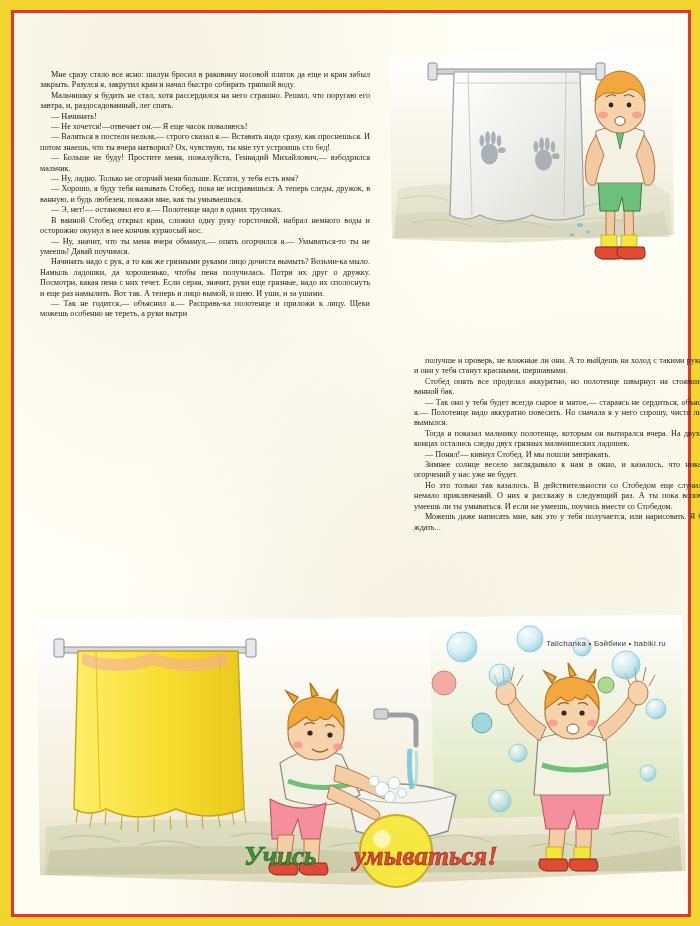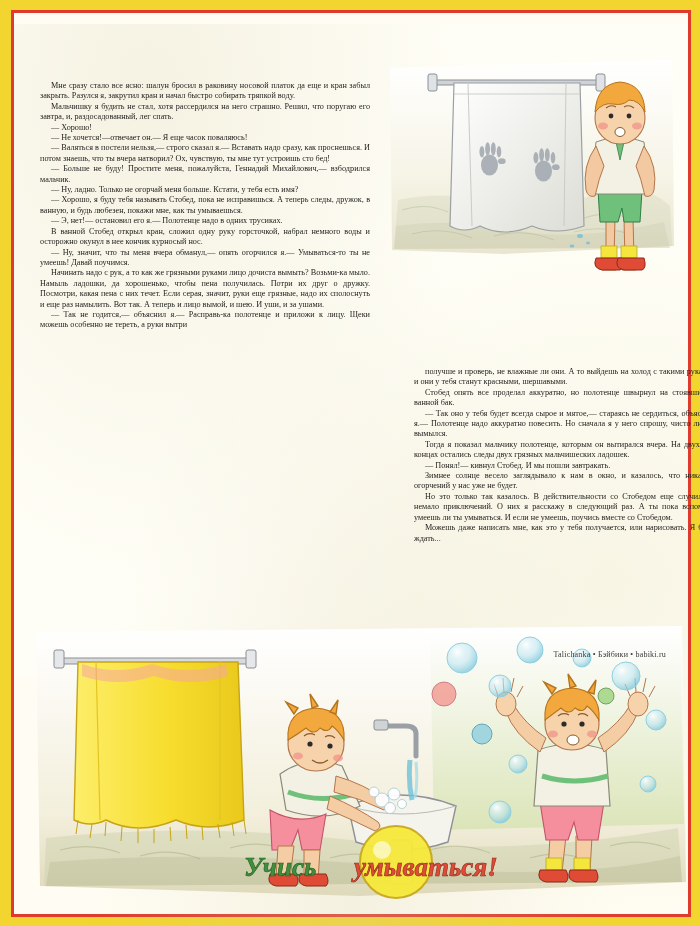"Мне сразу стало все ясно:" .paper { top: 24px -> 13px }
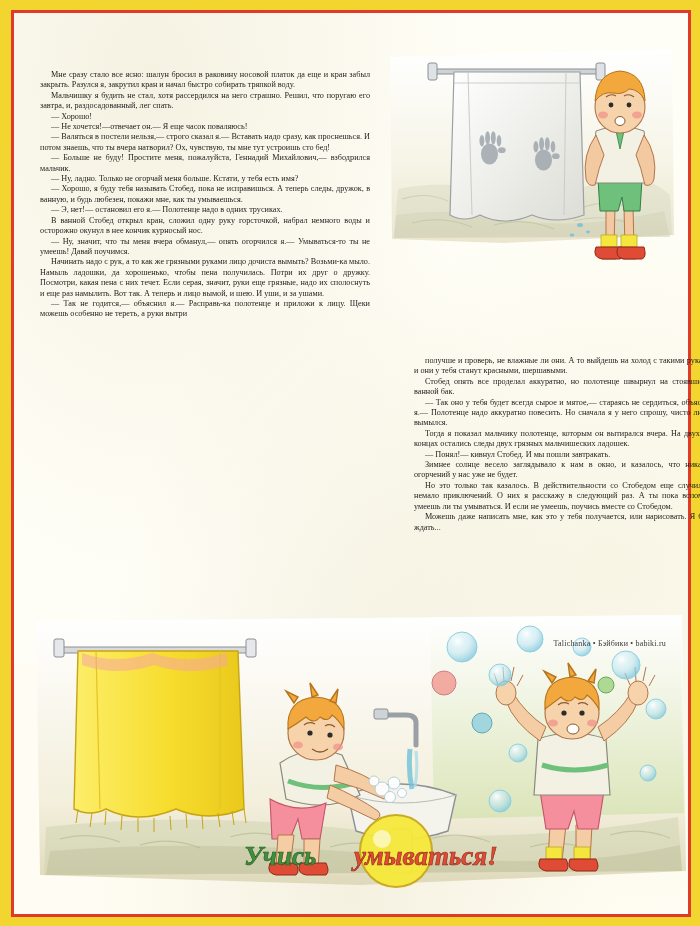"— Хорошо!" p { text: Хорошо -> Начинать }
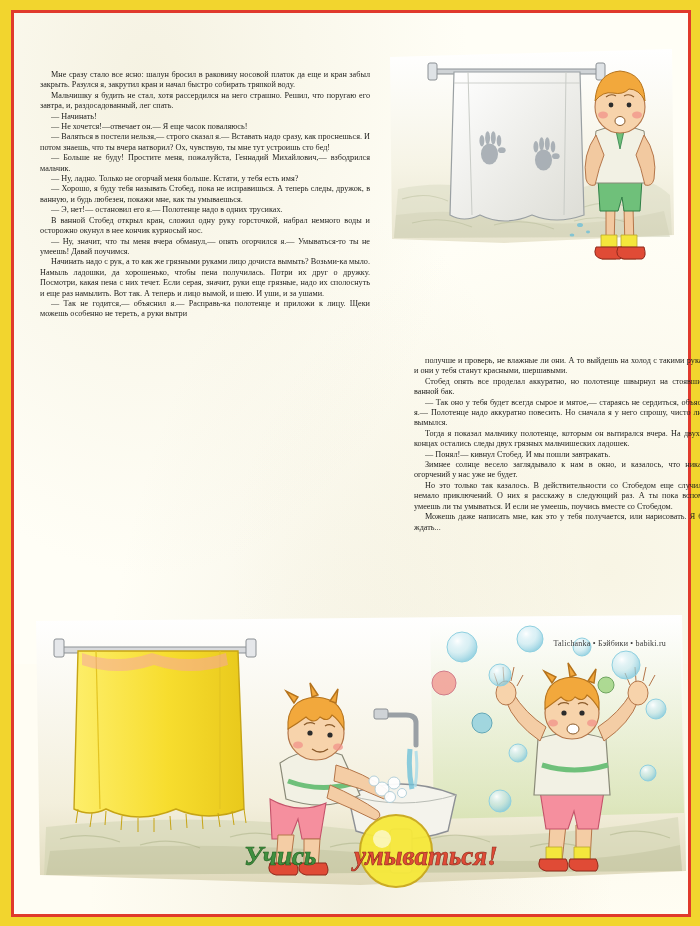"Talichanka • Бэйбики • babiki.ru" .footer-credit { font-family: Liberation Serif, serif -> Liberation Sans, sans-serif }
